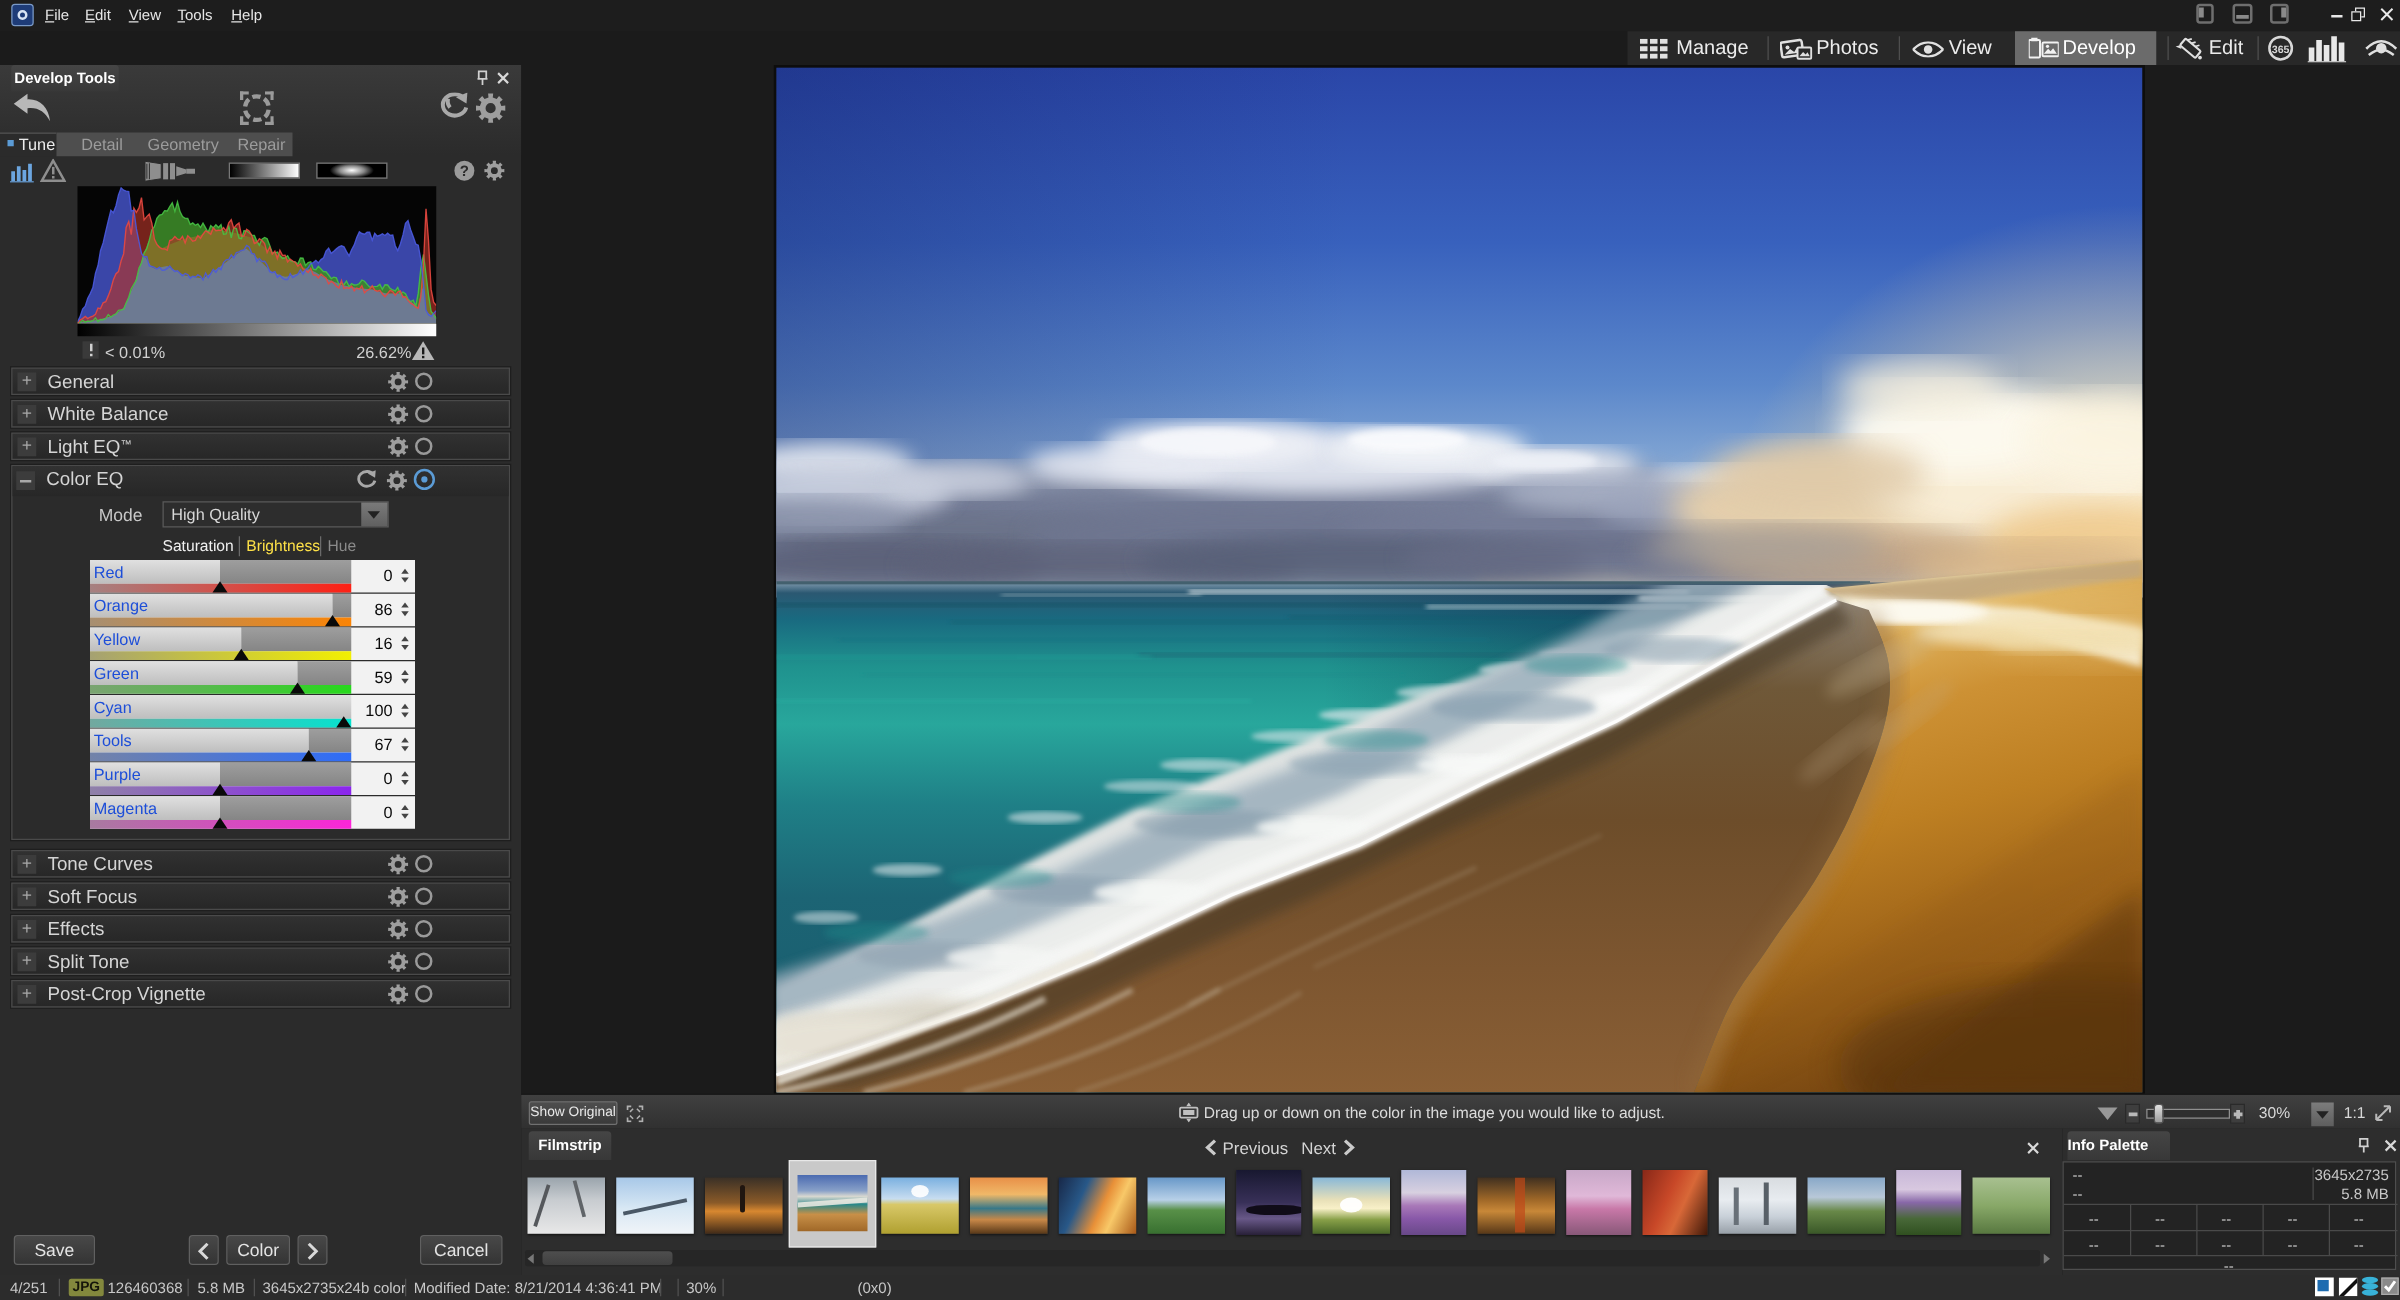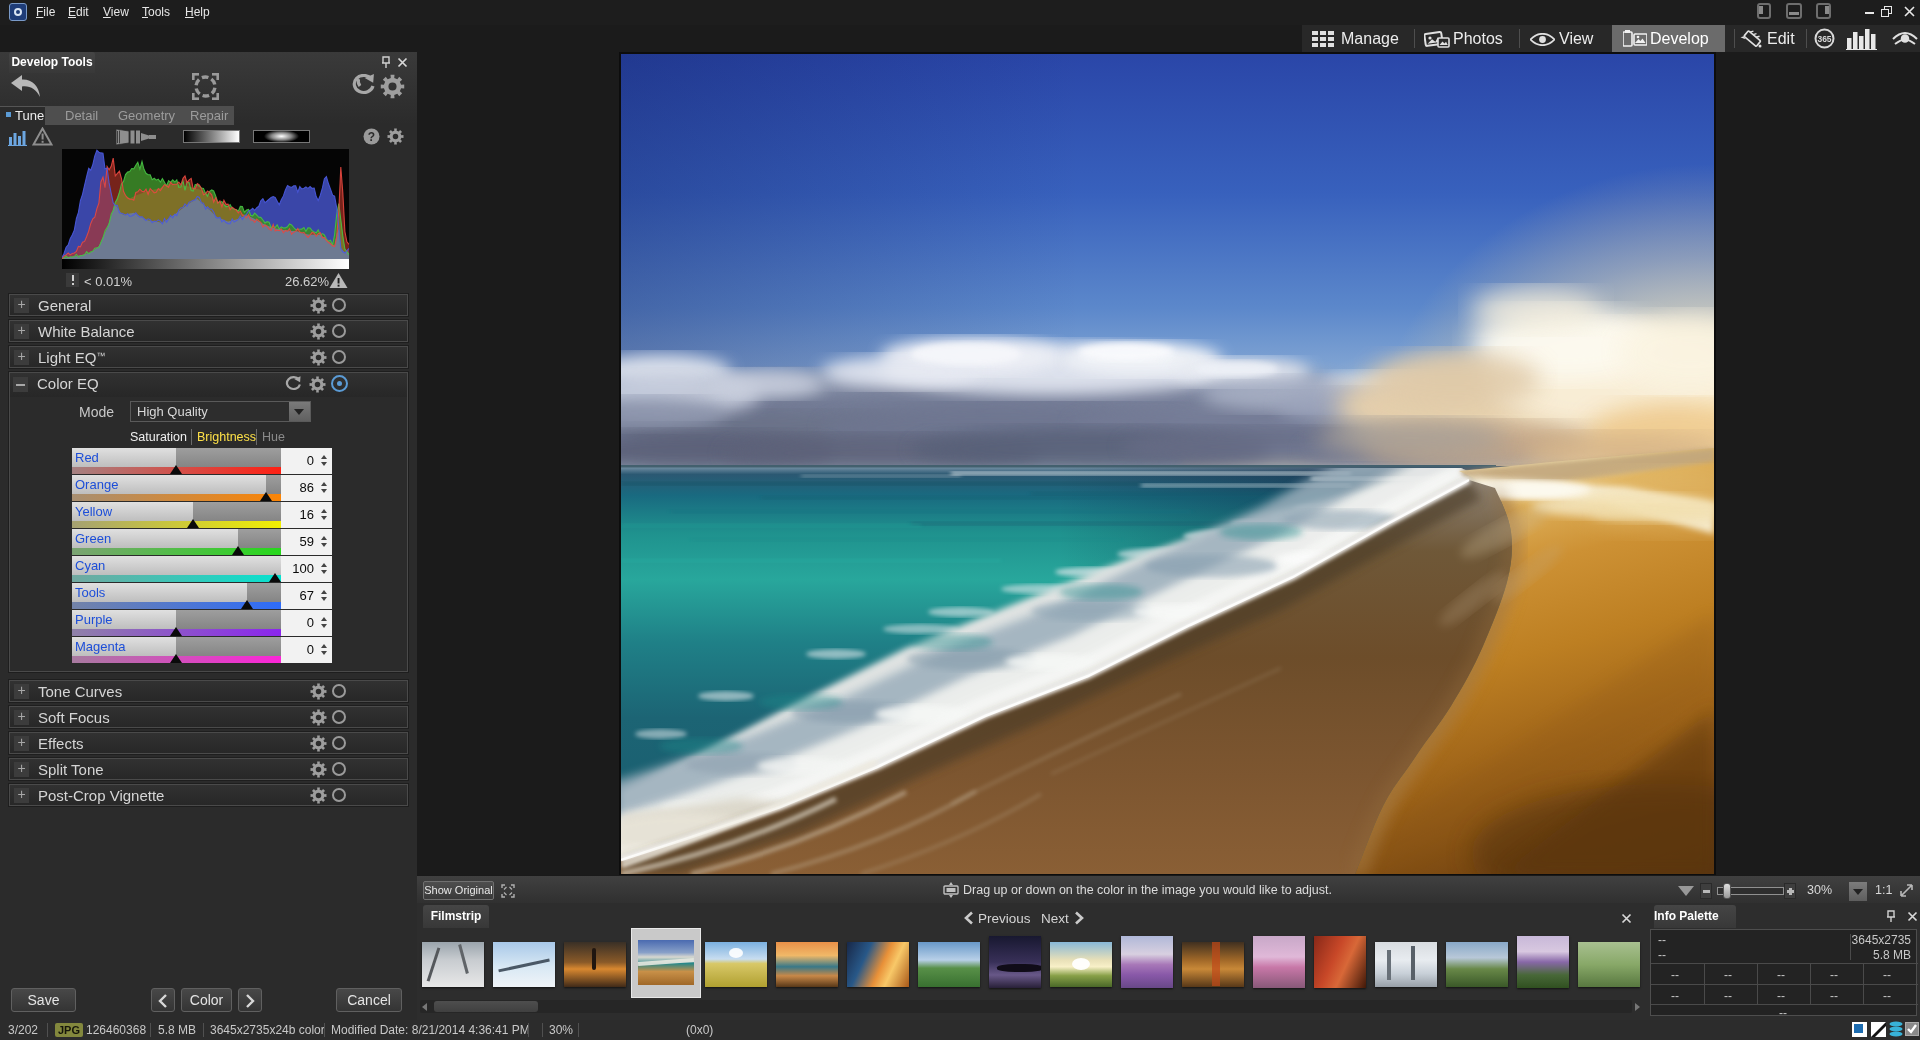"3/202" div.txt { text: 3/202 -> 4/251 }
